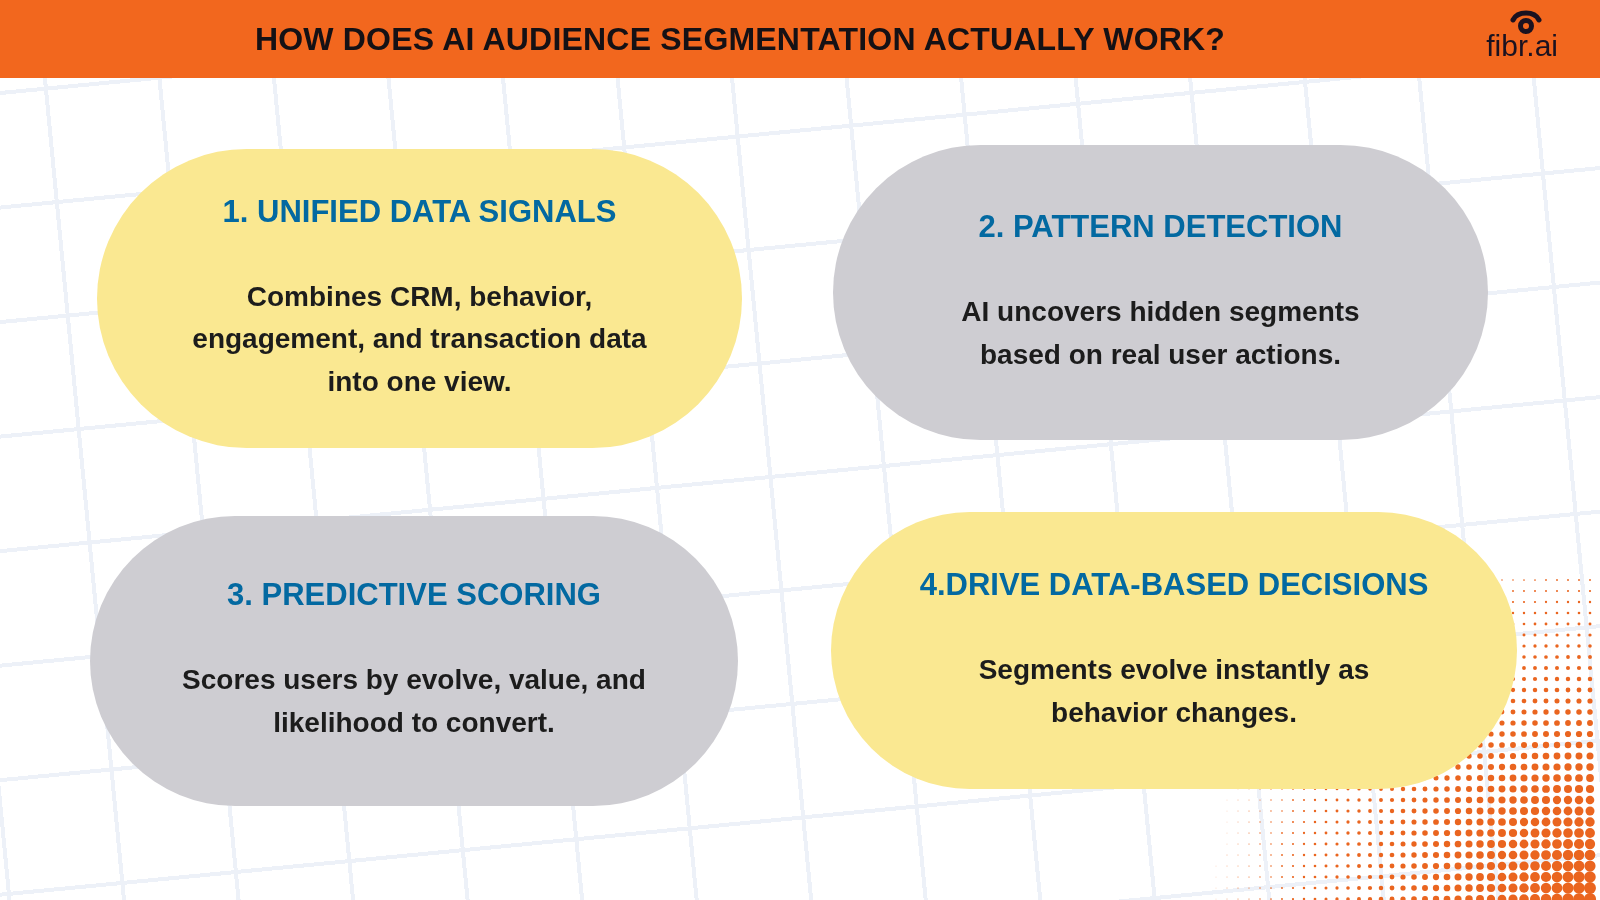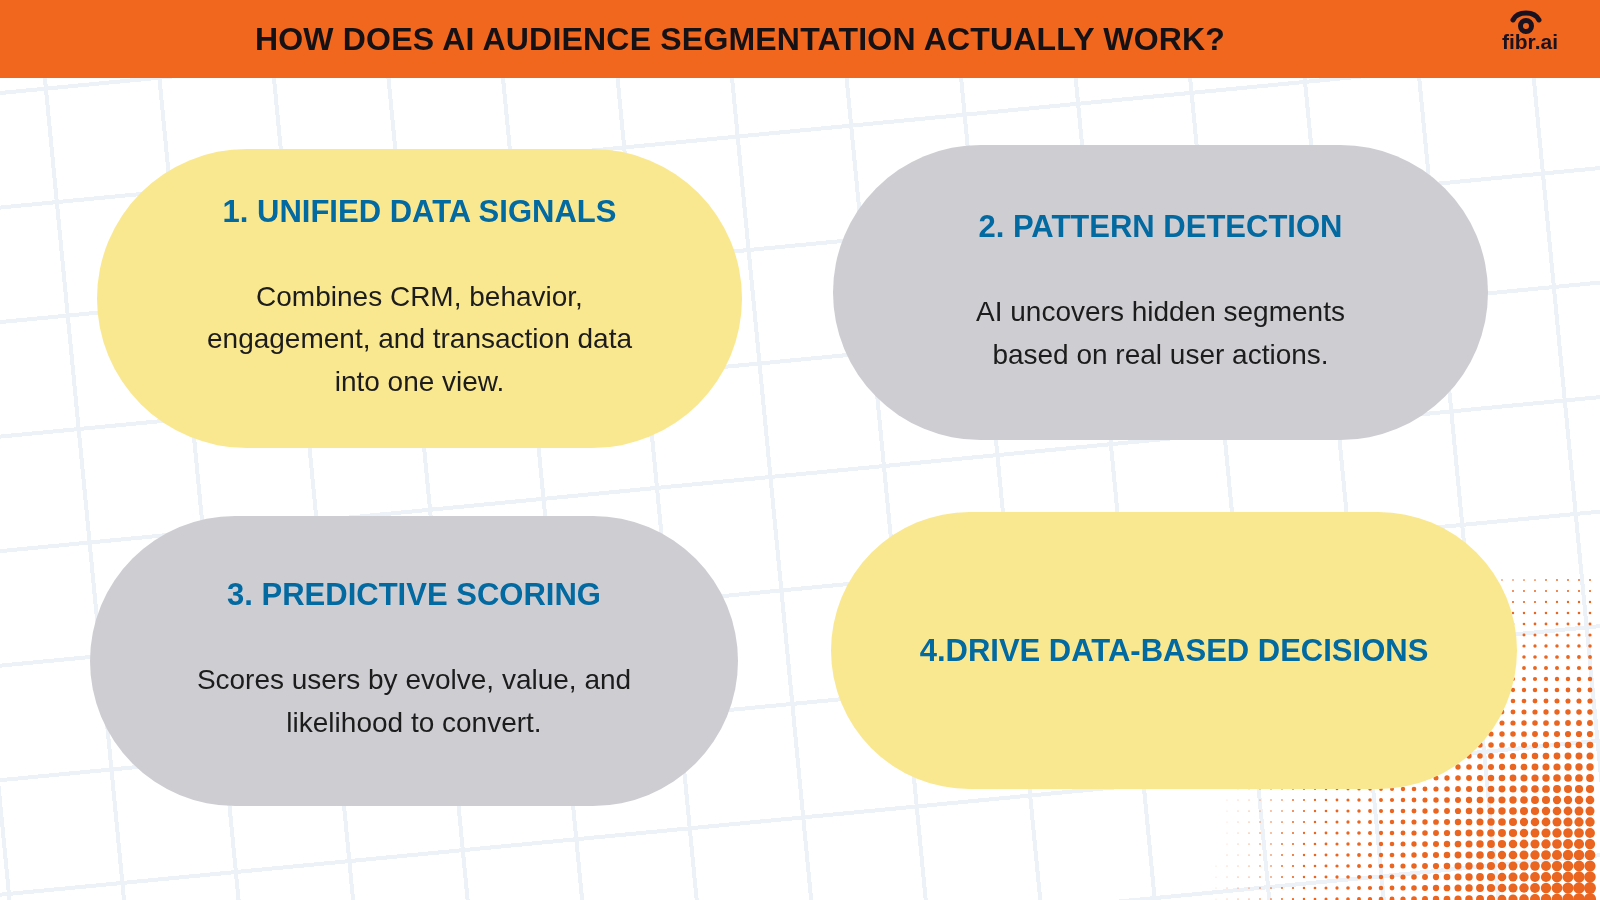"fibr.ai" .logo-text { font-size: 21px -> 30px; font-weight: 700 -> 400 }
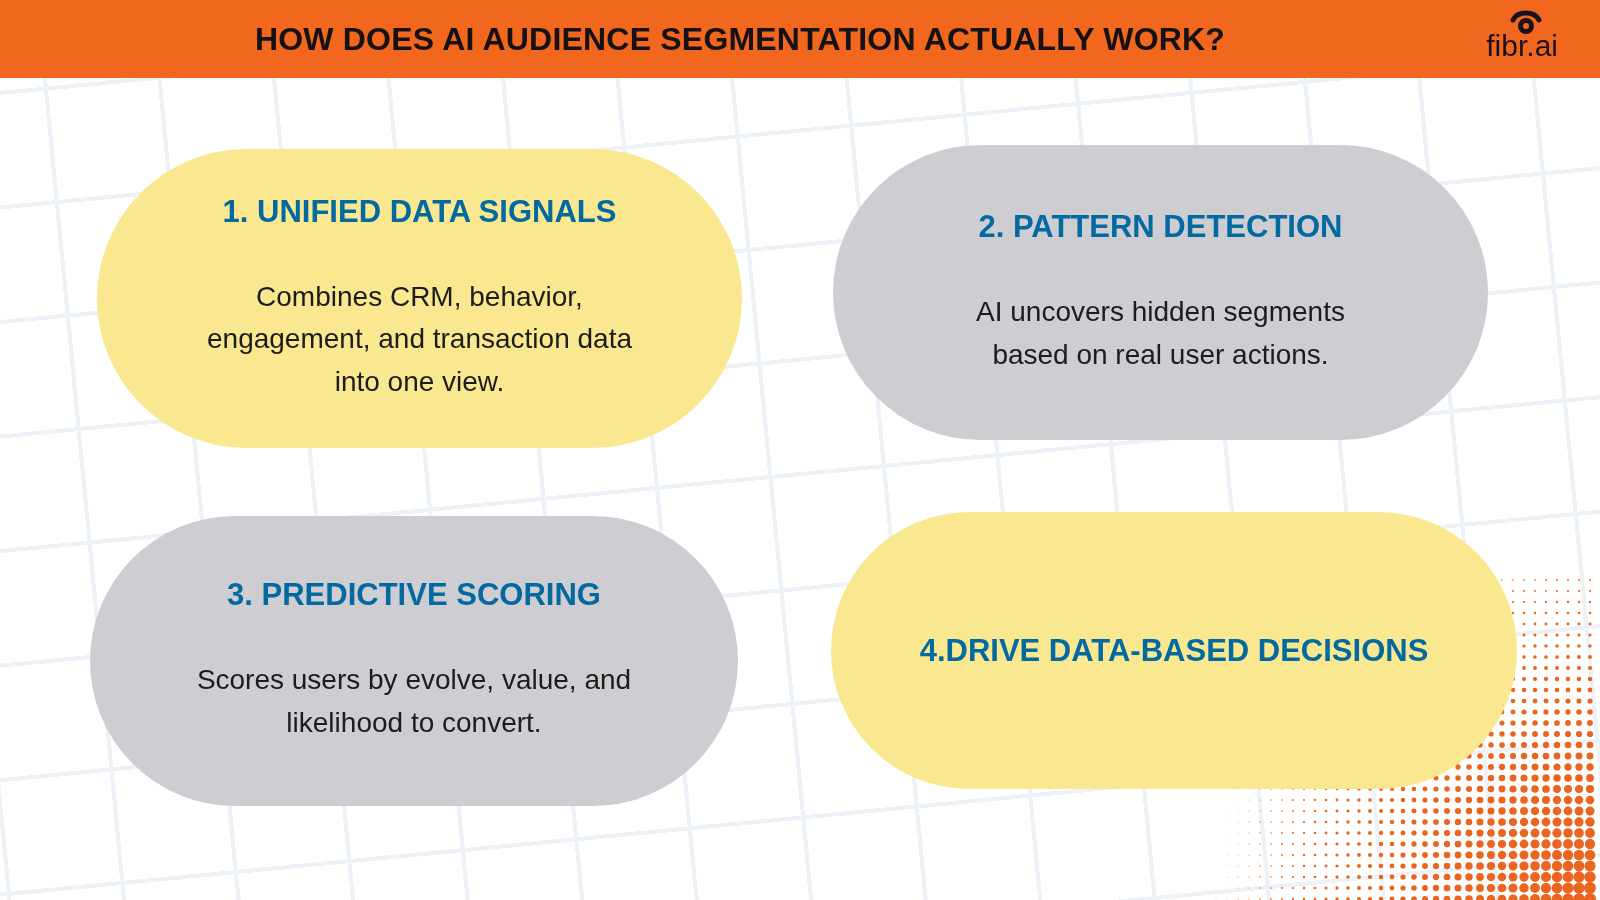"Combines CRM, behavior," .card p { font-weight: 400 -> 700 }
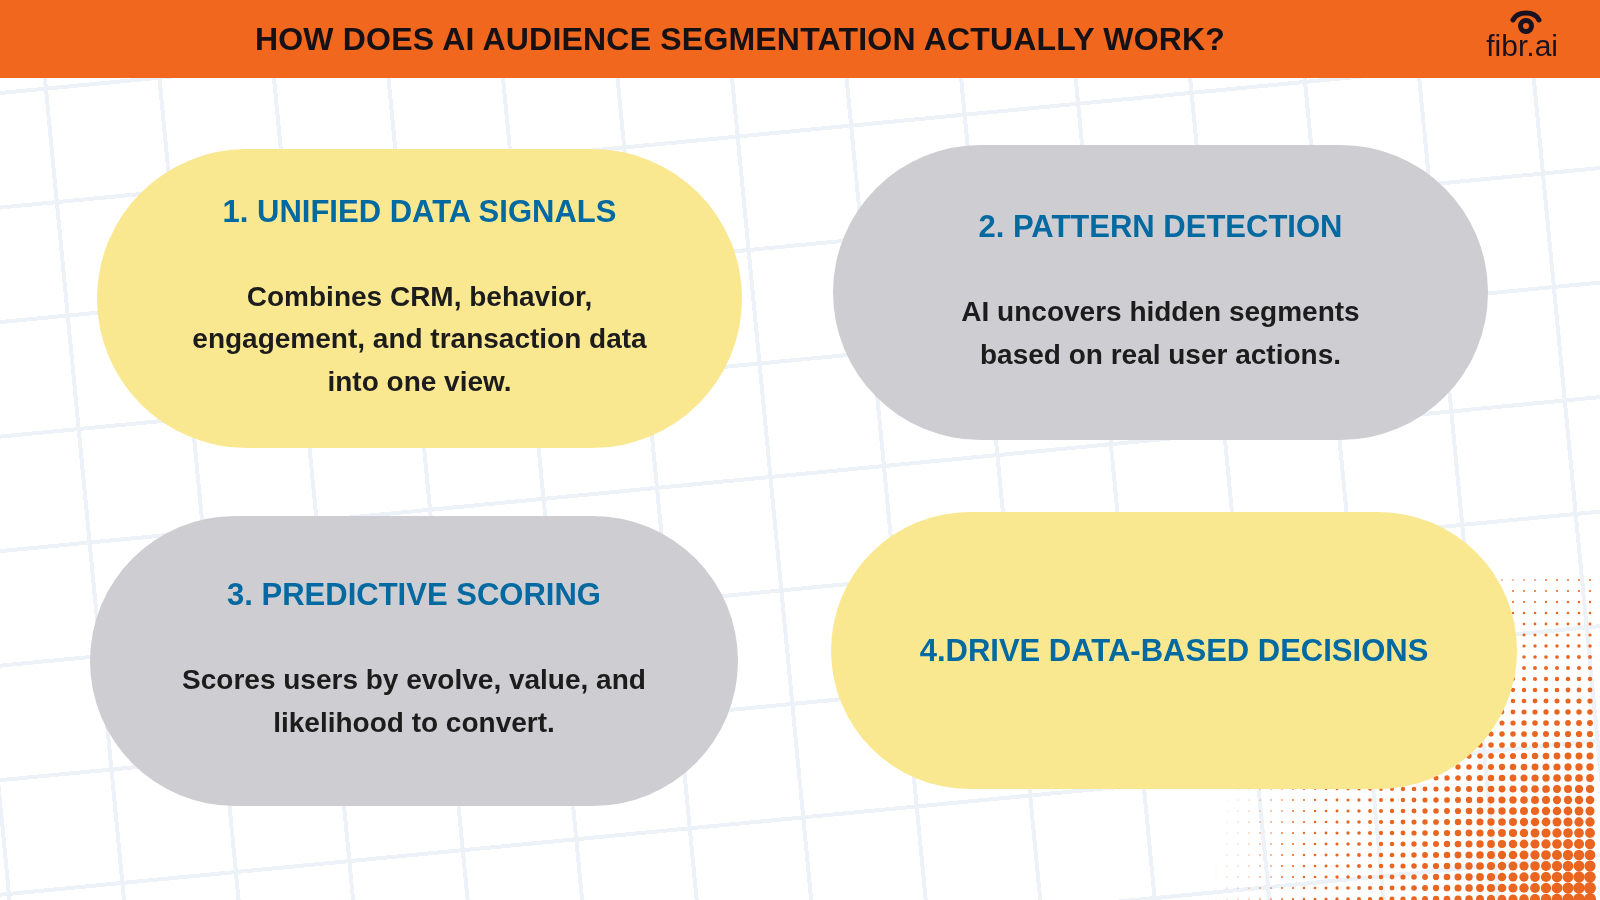"Segments evolve instantly as" p { html: none -> <p> <span>Segments evolve instantly as</span> <span>behavior changes.</span> </p> }
